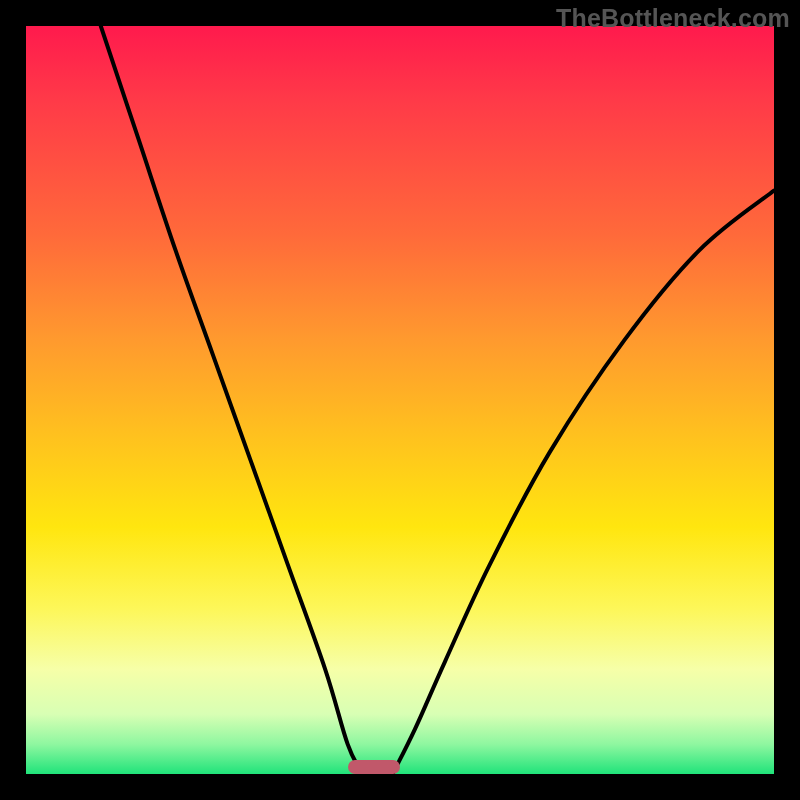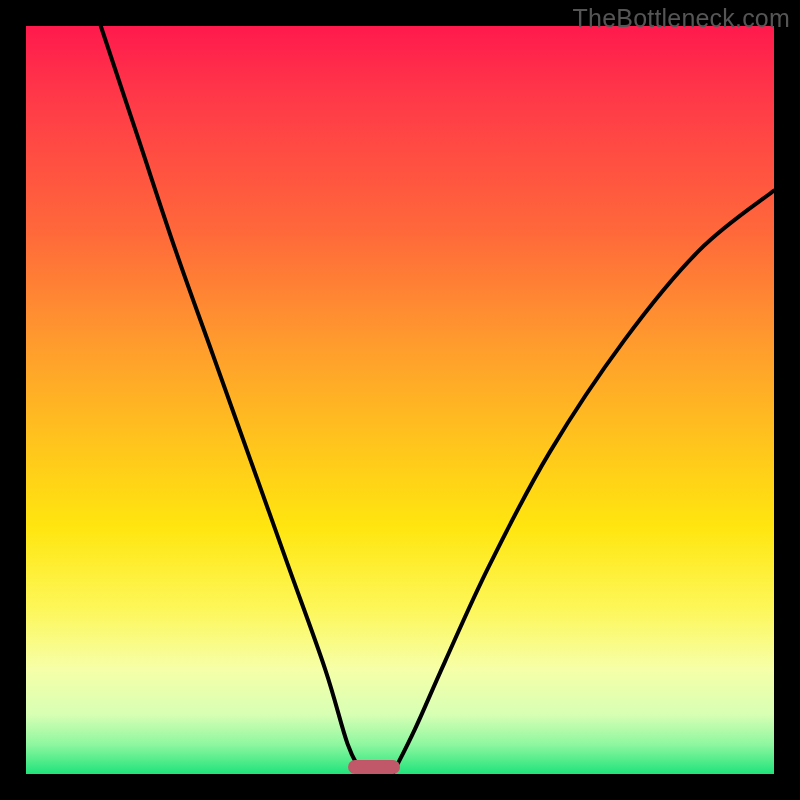"TheBottleneck.com" .watermark { font-weight: 400 -> 700 }
